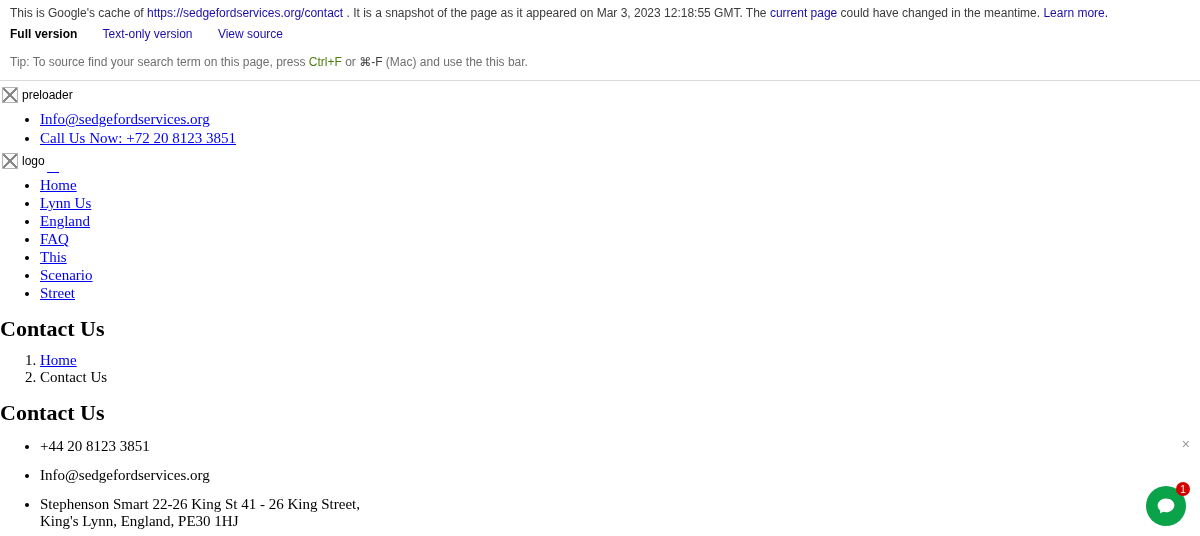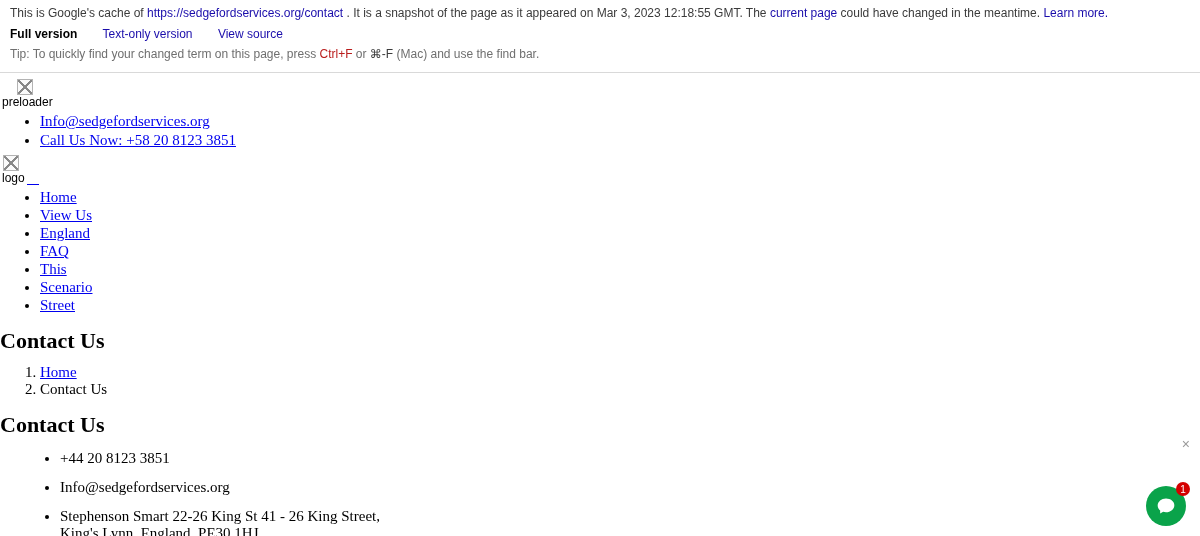"Full version Text-only version View" .cache-links-row { margin-bottom: 4px -> 12px }
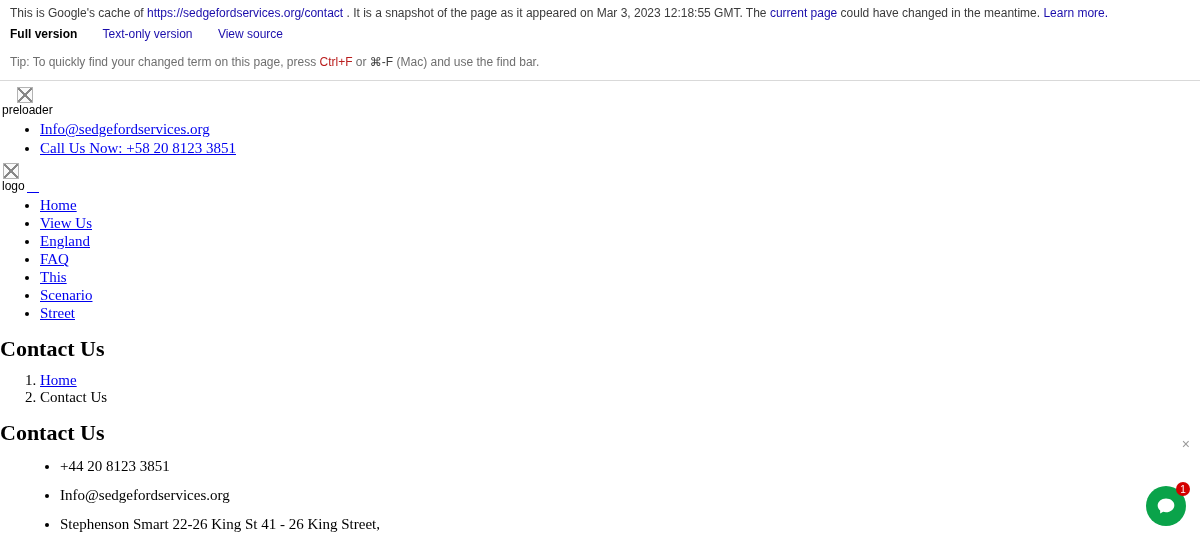"Tip: To quickly find your" span { text: quickly find your changed -> source find your search }
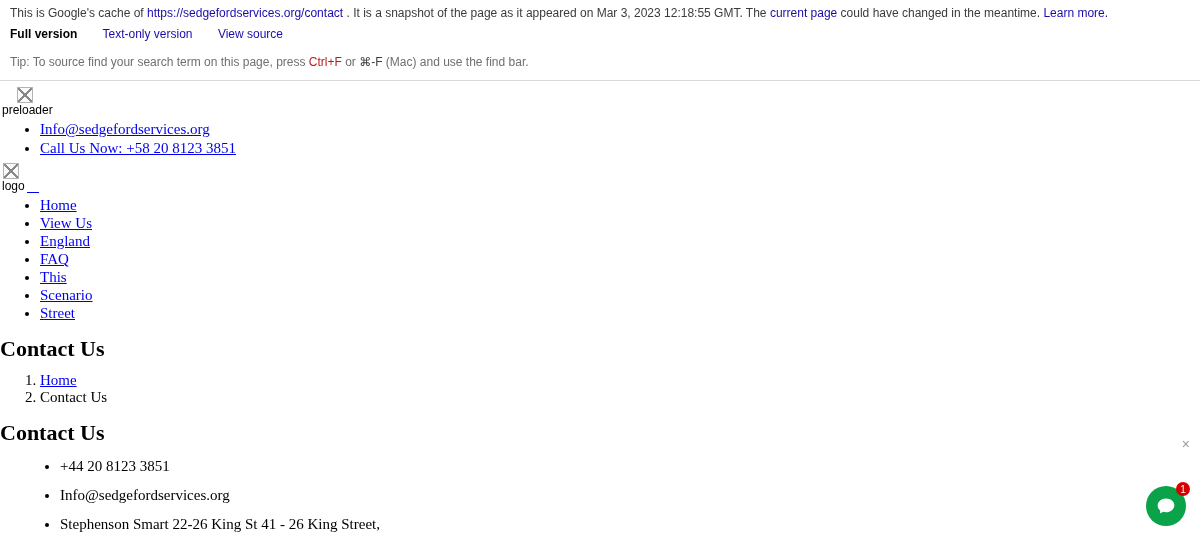"Ctrl+F" span { color: #b91c1c -> #4d7c0f }
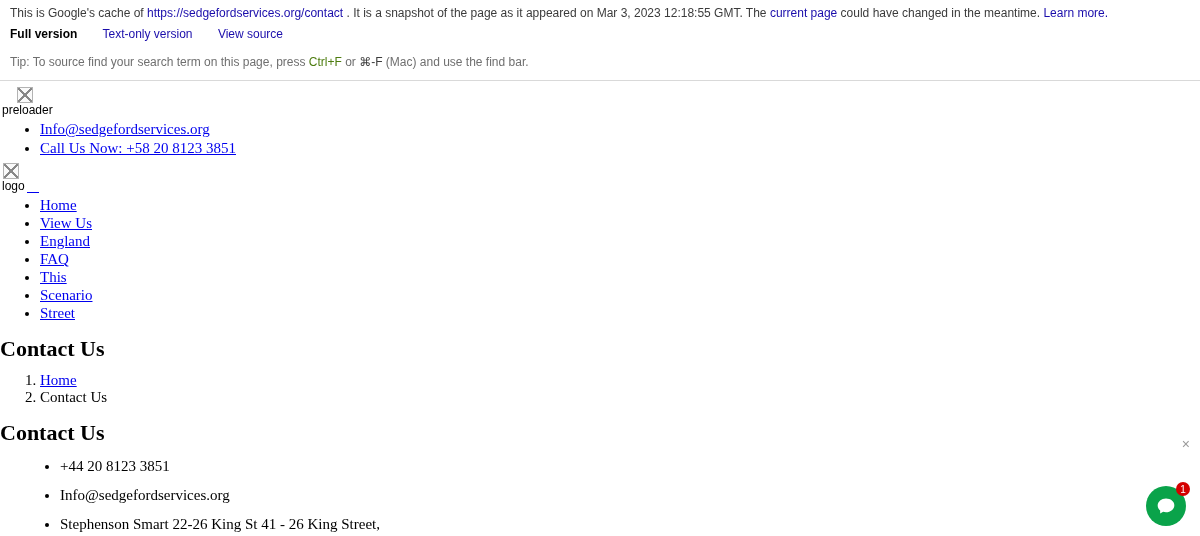"(Mac) and use the find" span { text: find -> this }
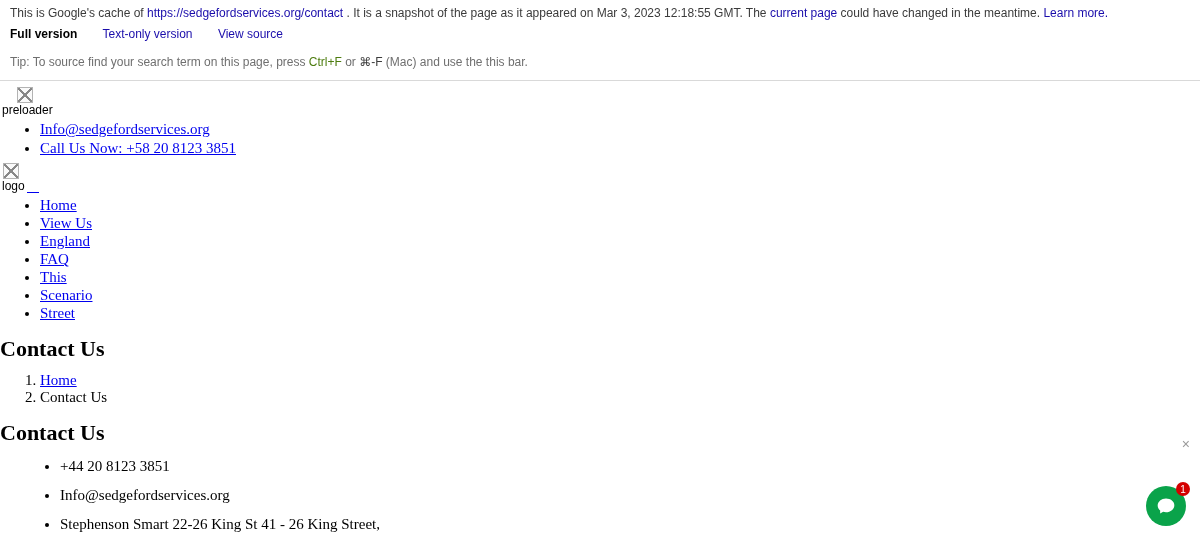"preloader" .broken-img { flex-direction: column -> none }
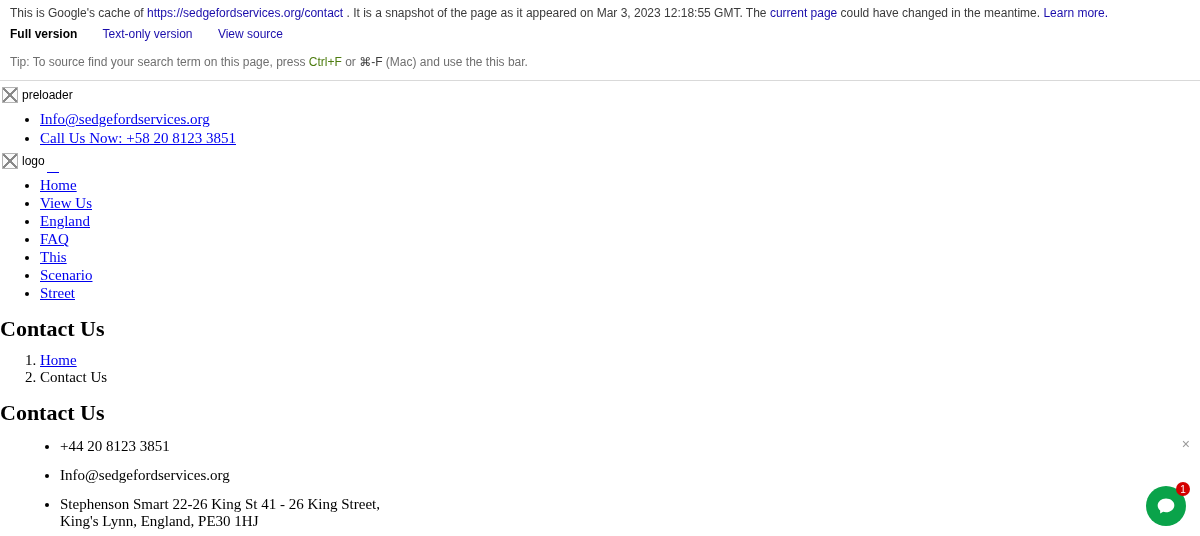"Call Us Now: +58 20" a { text: +58 -> +72 }
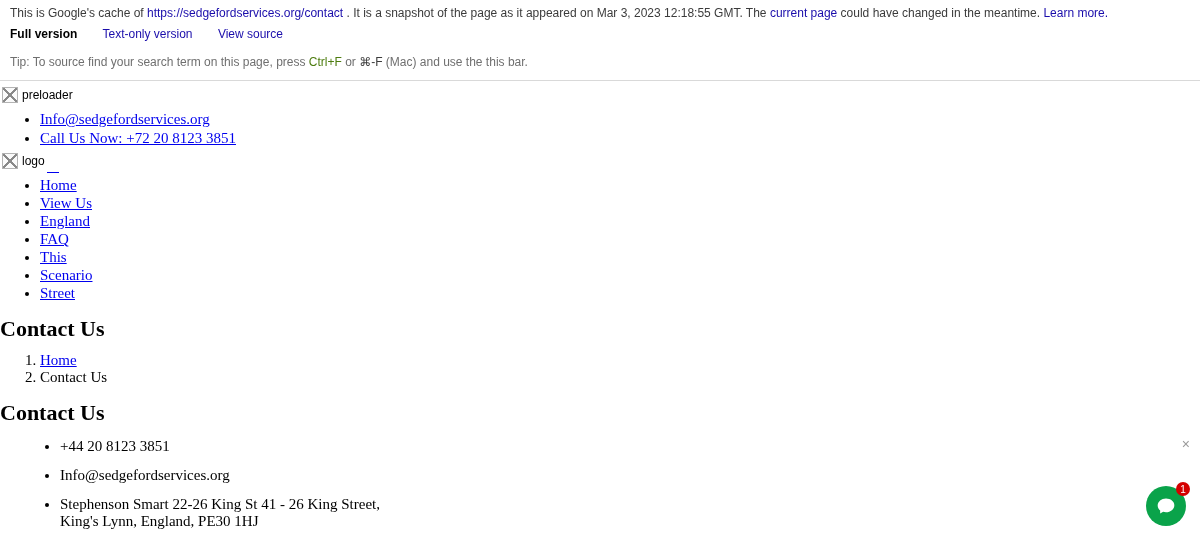"View Us" a { text: View -> Lynn }
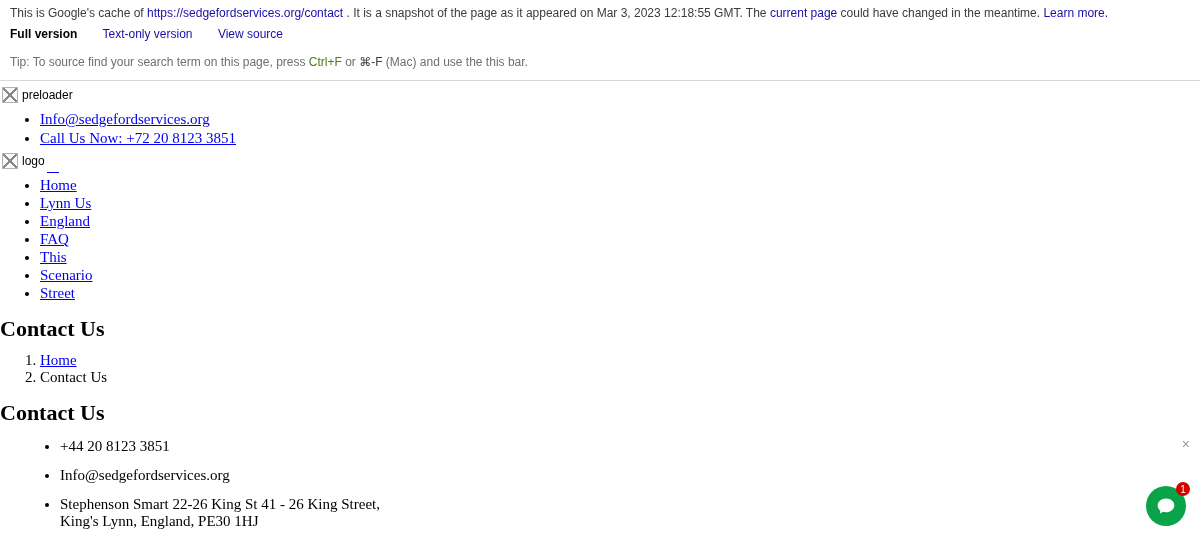"+44 20 8123 3851" ul.contact-details { padding-left: 60px -> 40px }
